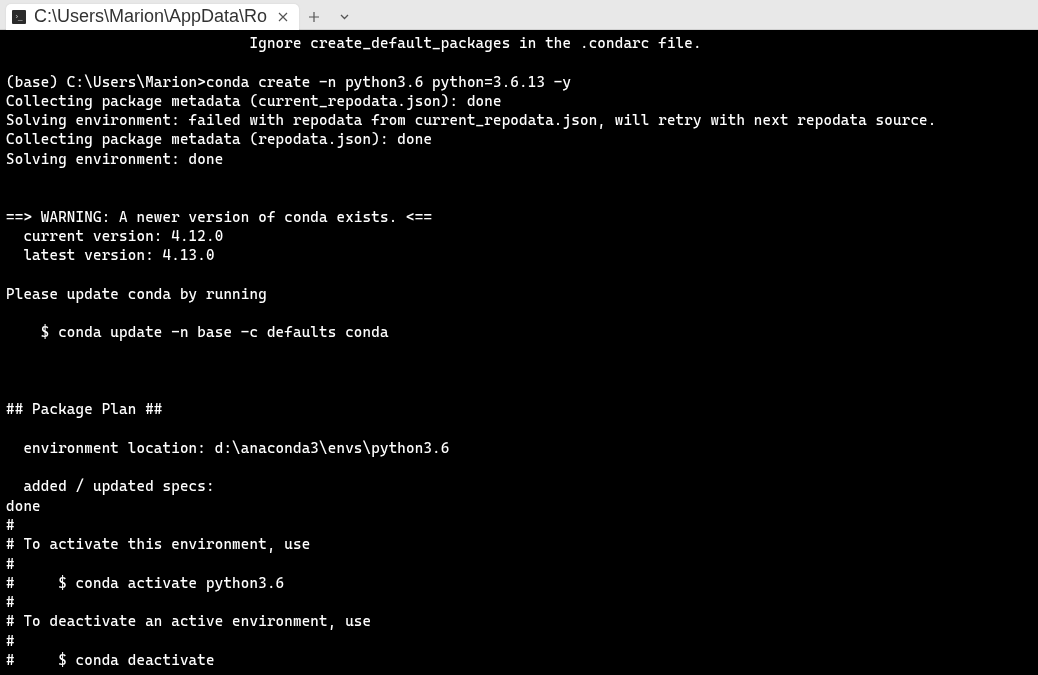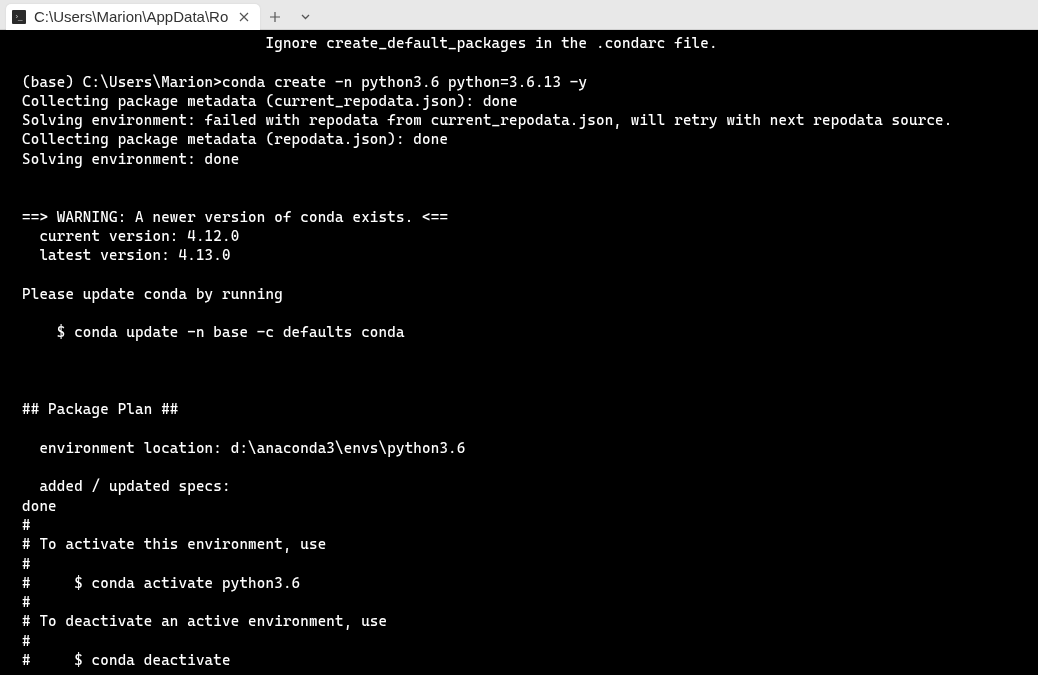"C:\Users\Marion\AppData\Ro" .tab-title { font-size: 15px -> 18px }
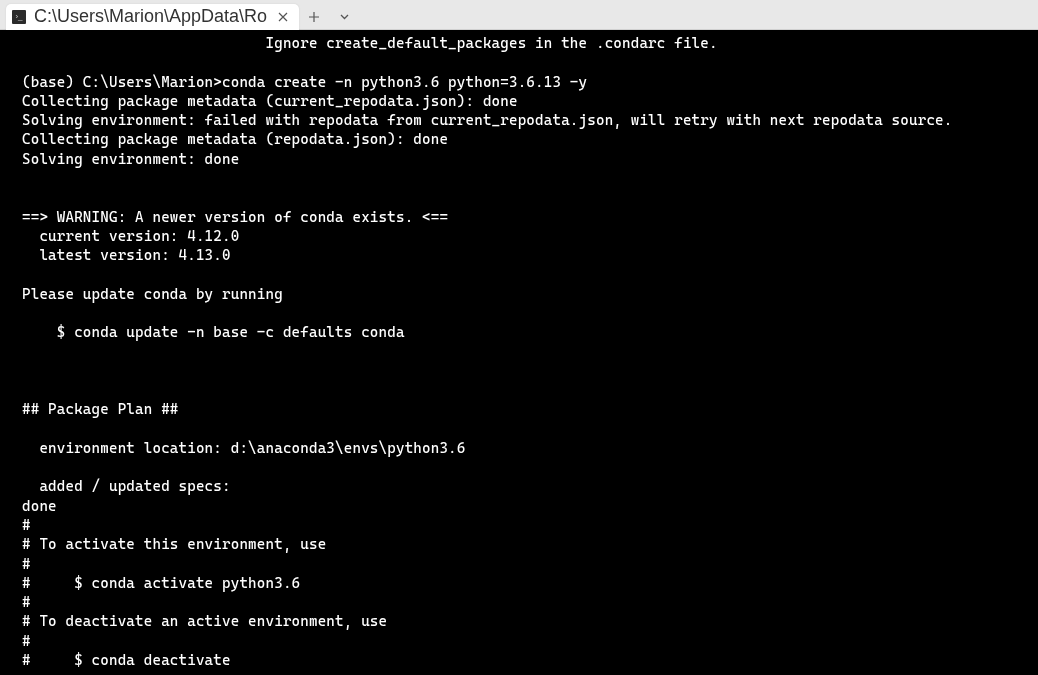"Ignore create_default_packages in the" .terminal { padding: 4px 22px -> 4px 6px }
